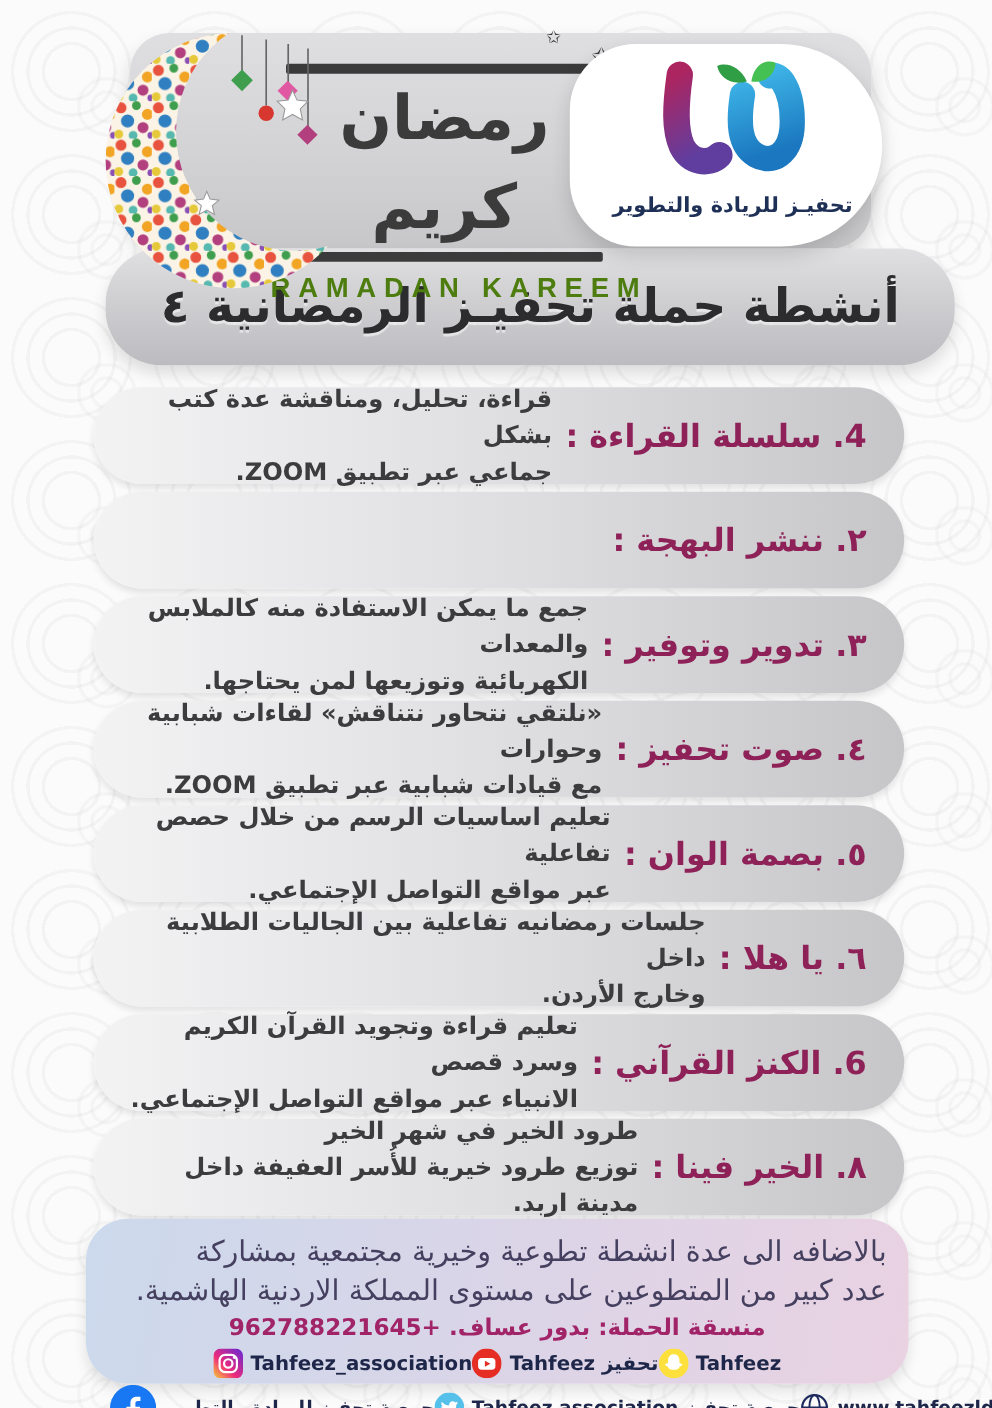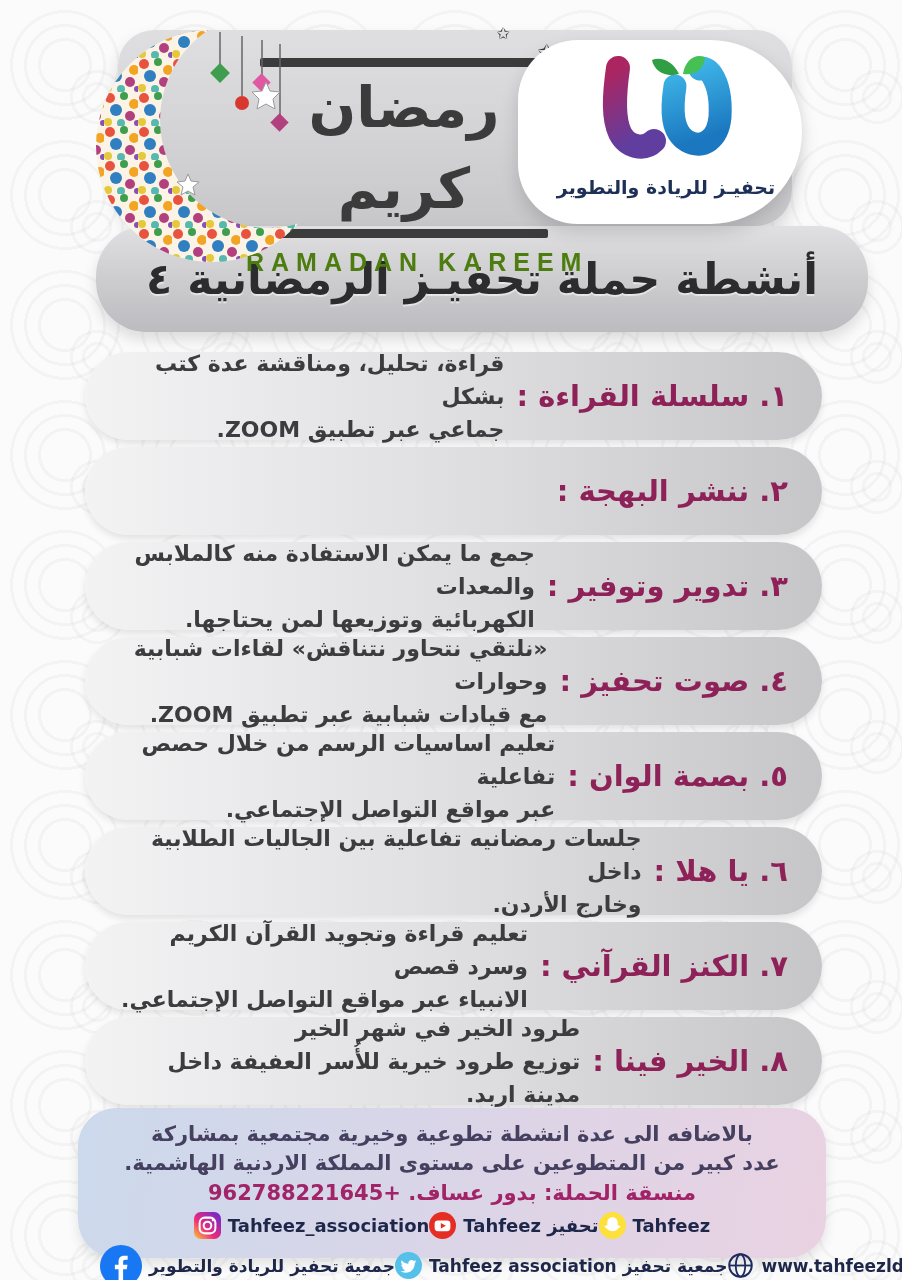"١. سلسلة القراءة :" span.head { text: ١ -> 4 }
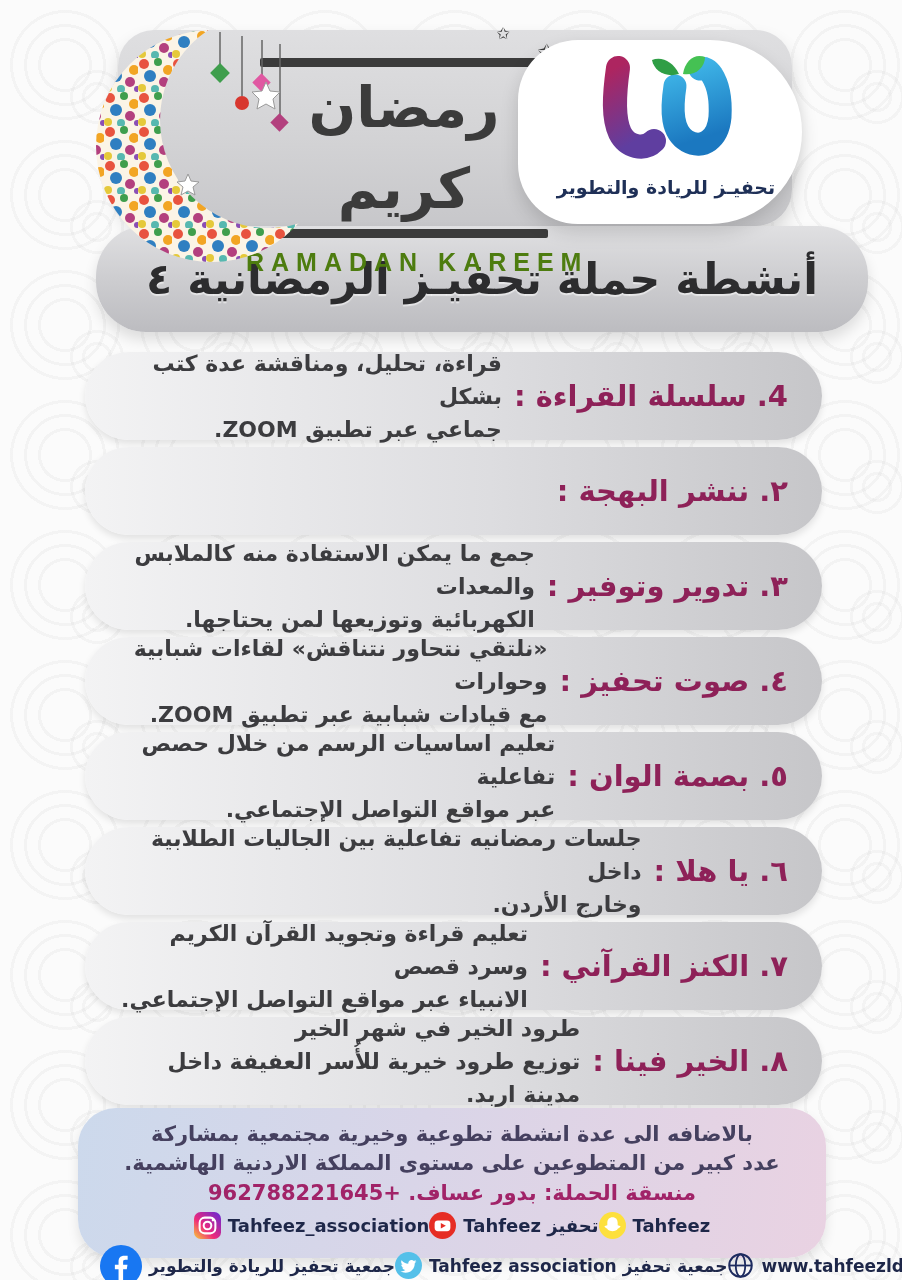"٧. الكنز القرآني :" span.head { text: ٧ -> 6 }
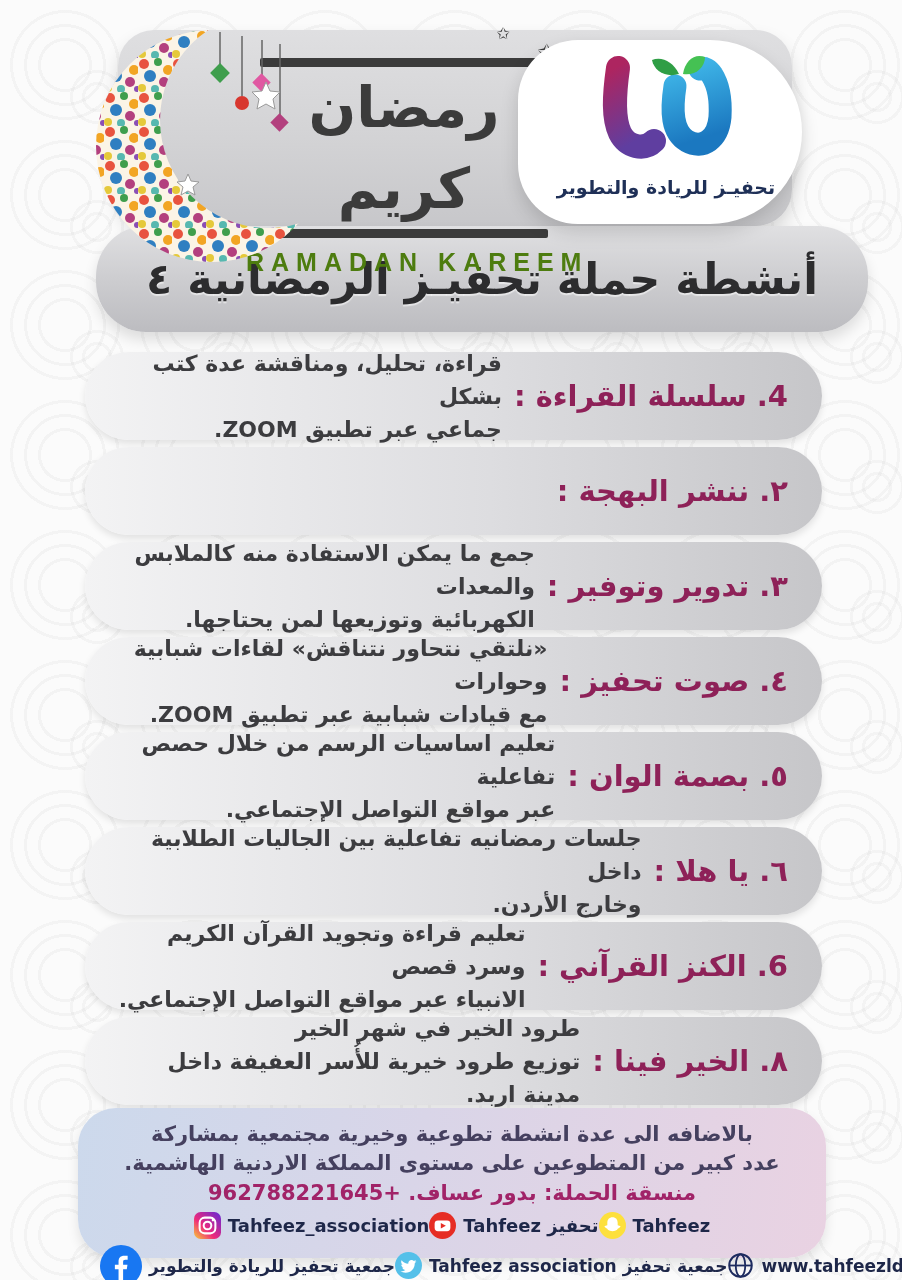"بالاضافه الى عدة انشطة تطوعية" .footer-note { font-size: 21px -> 26px; font-weight: bold -> normal; text-align: center -> none }
